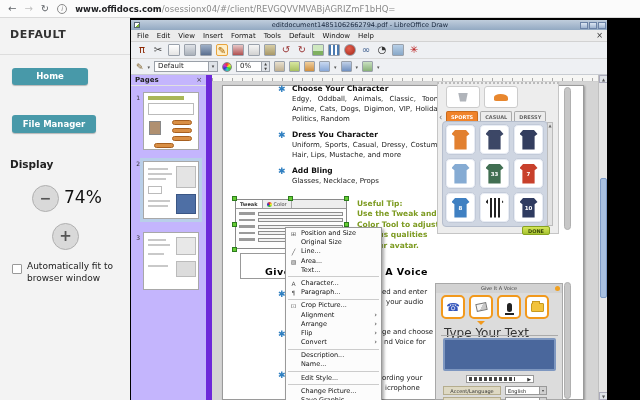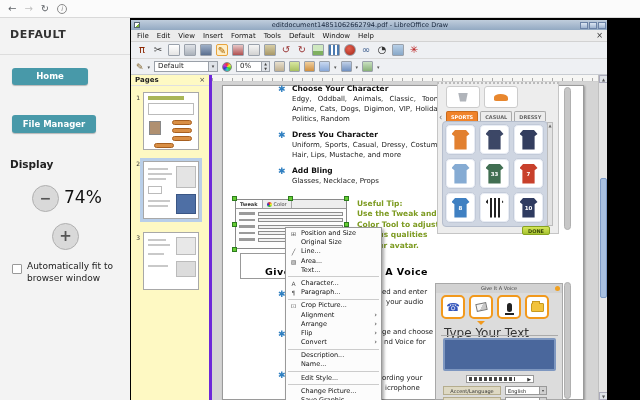"www.offidocs.com/osessionx04/#/client/RE" span { html: none -> <span><b>www.offidocs.com</b><span>/osessionx04/#/client/REVGQVVMVABjAGRIZmF1bHQ=</span></span> }
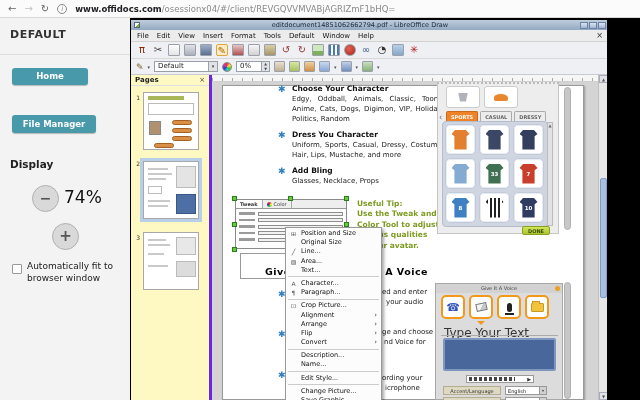"Pages" #pages-panel { background: #fef9c3 -> #c4b5fd; border-right: 3px solid #6d28d9 -> 6px solid #6d28d9 }
